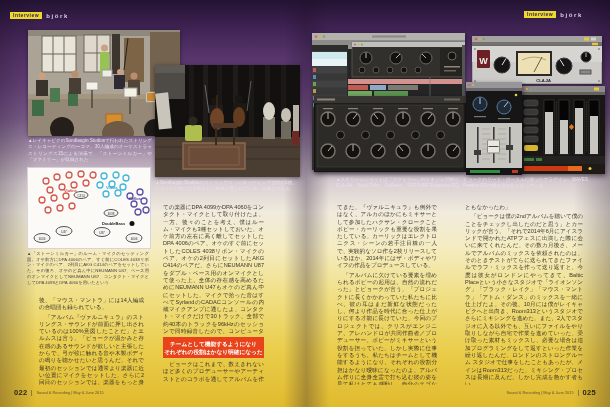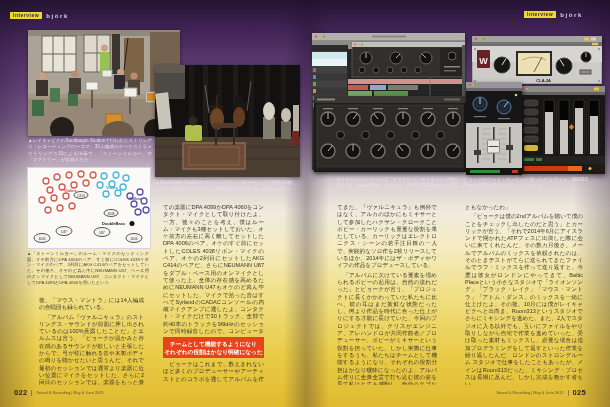"025" .footer-right { right: 24px -> 14px }
